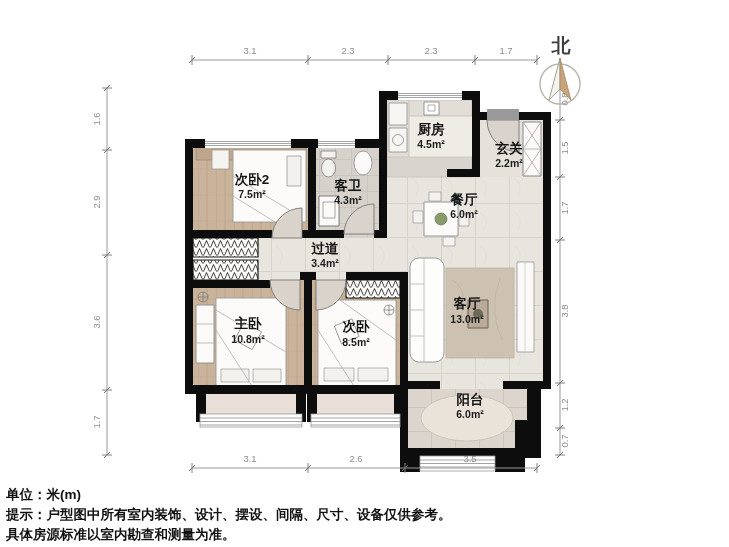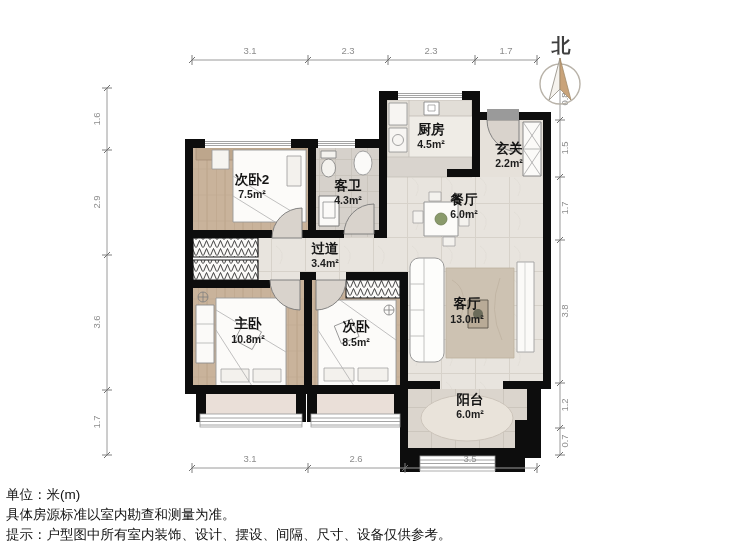"单位：米(m)" .footer { font-weight: normal -> bold }
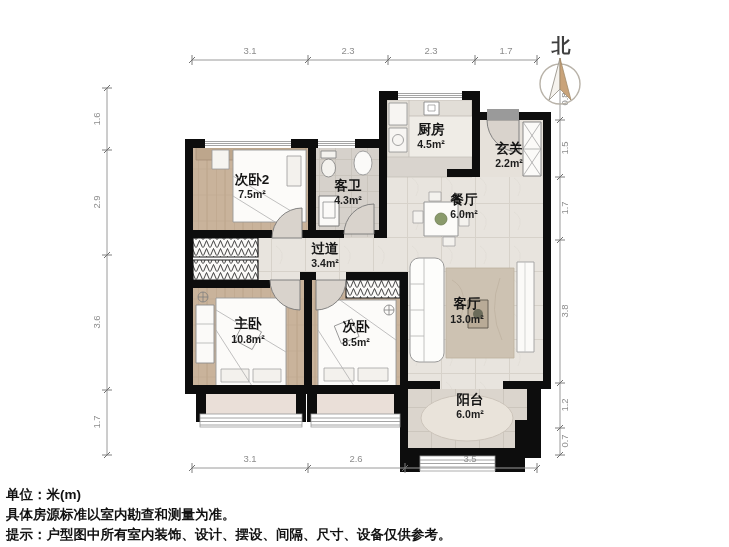"具体房源标准以室内勘查和测量为准。" div { order: before "提示：户型图中所有室内装饰、设计、摆设、间隔、尺寸、设备仅供参考。" -> after "提示：户型图中所有室内装饰、设计、摆设、间隔、尺寸、设备仅供参考。" }
